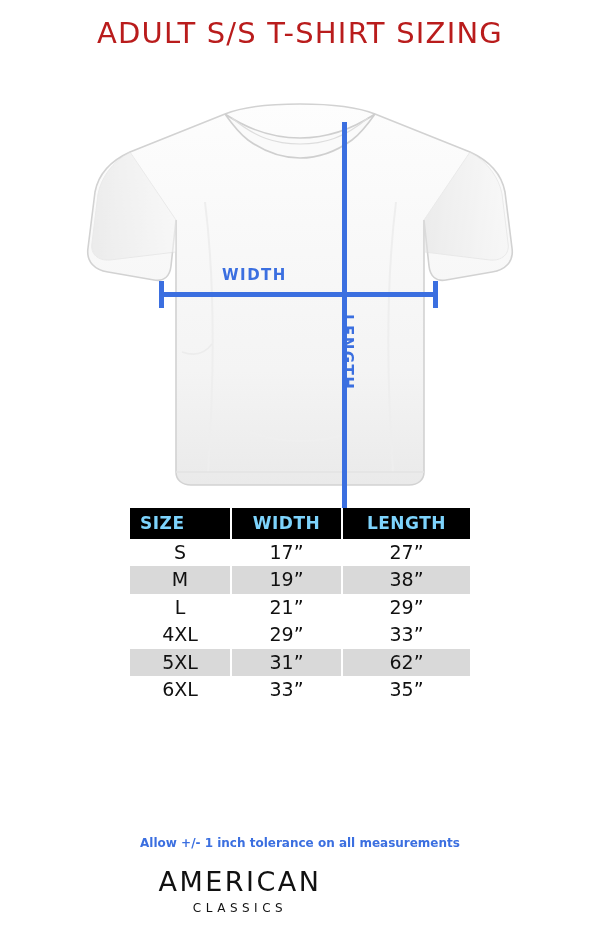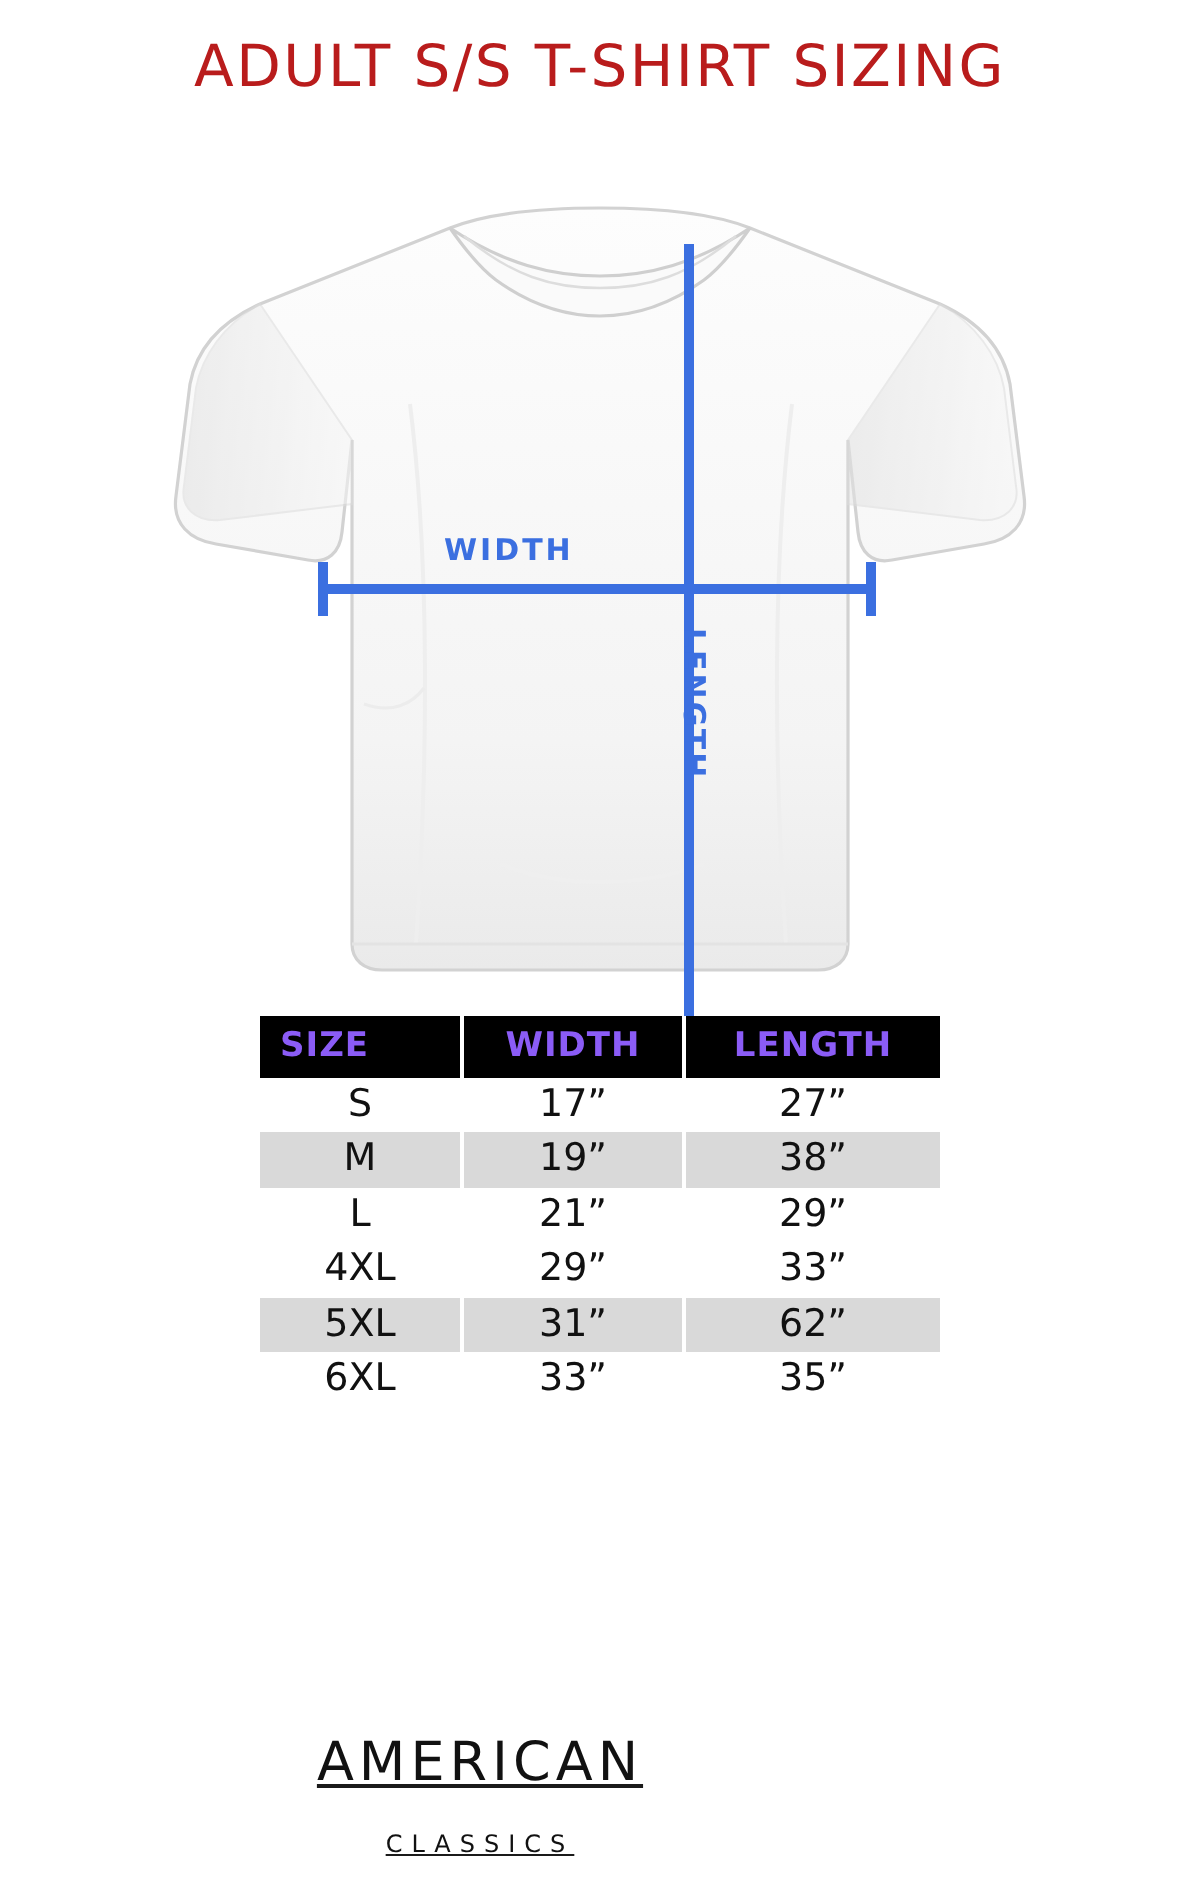"SIZE" thead th { color: #8b5cf6 -> #7dd3fc }
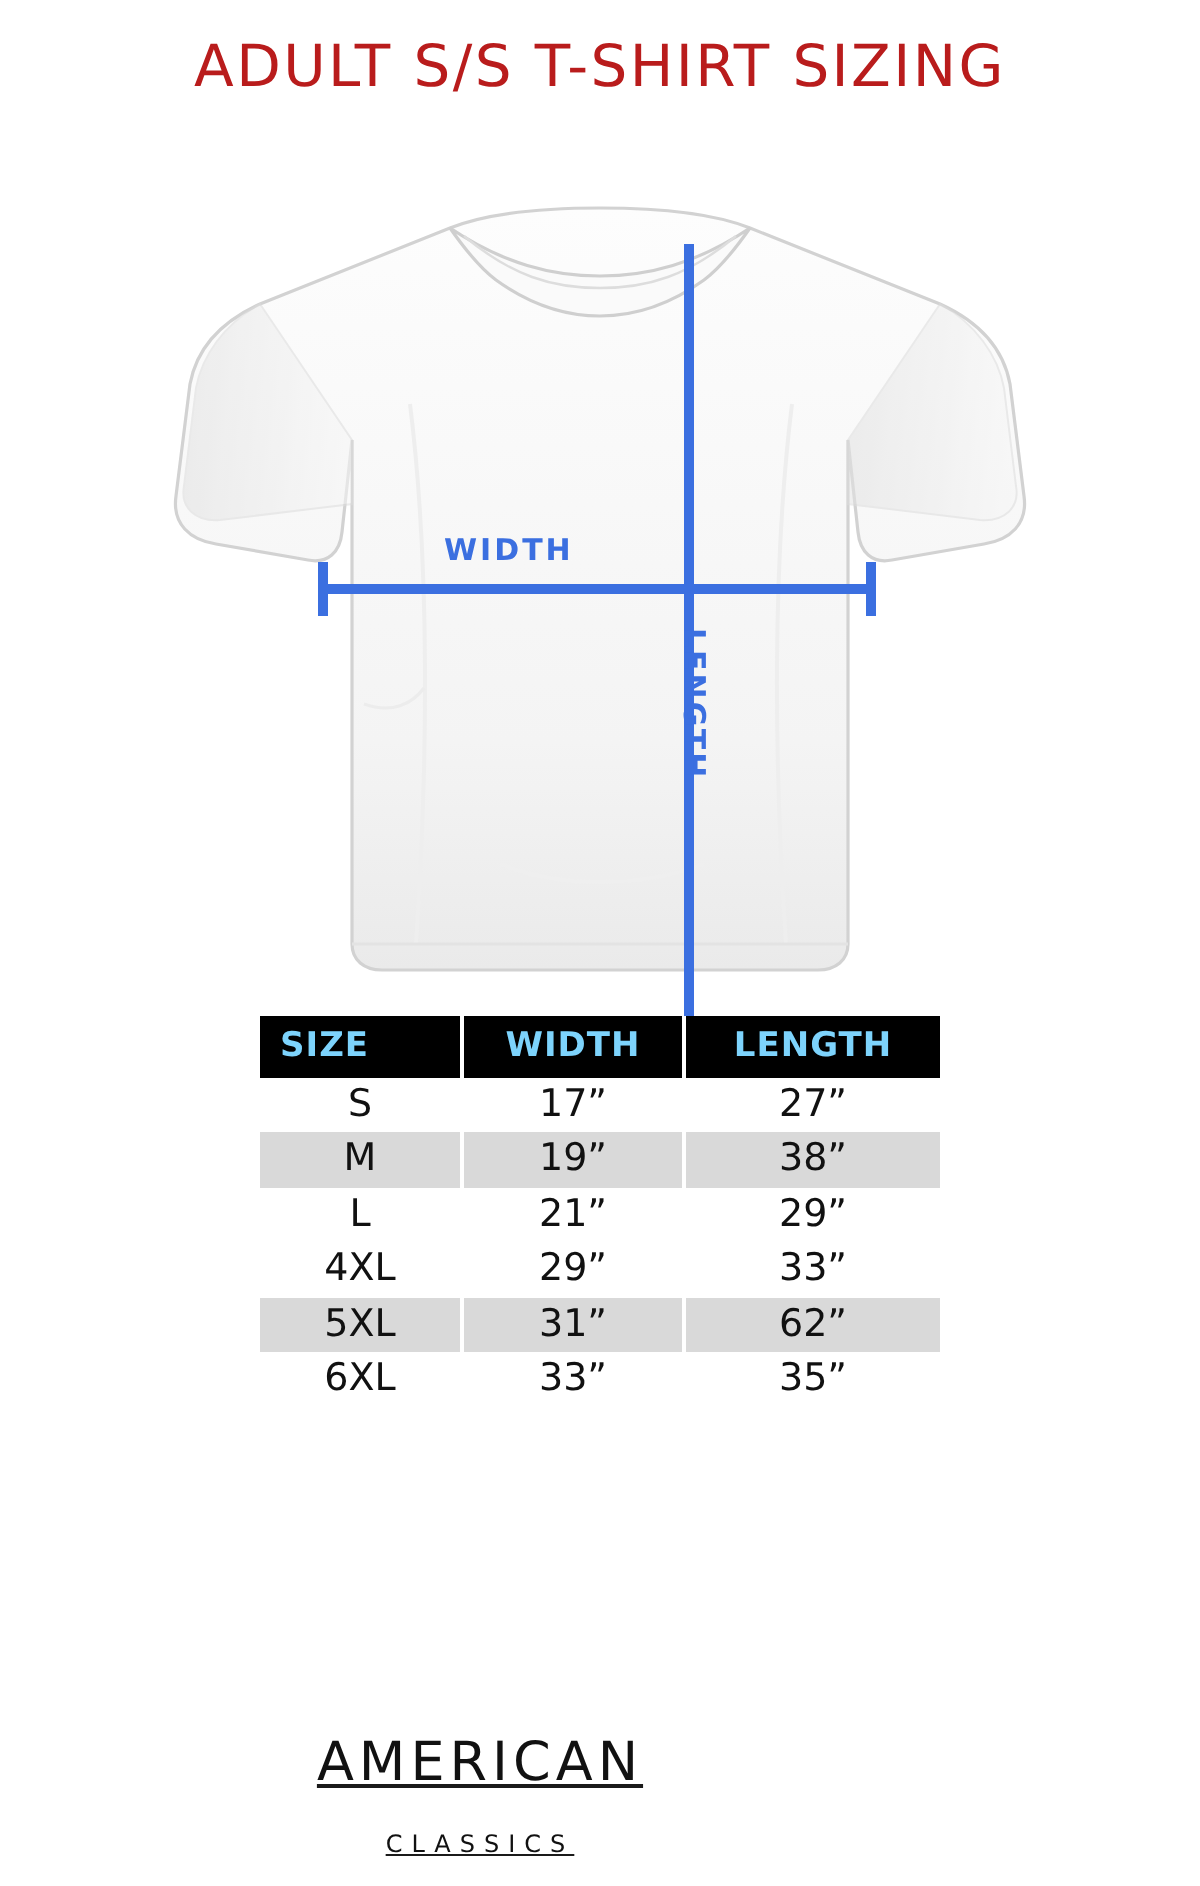"Allow +/- 1 inch tolerance" div { html: none -> <div>Allow +/- 1 inch tolerance on all measurements</div> }
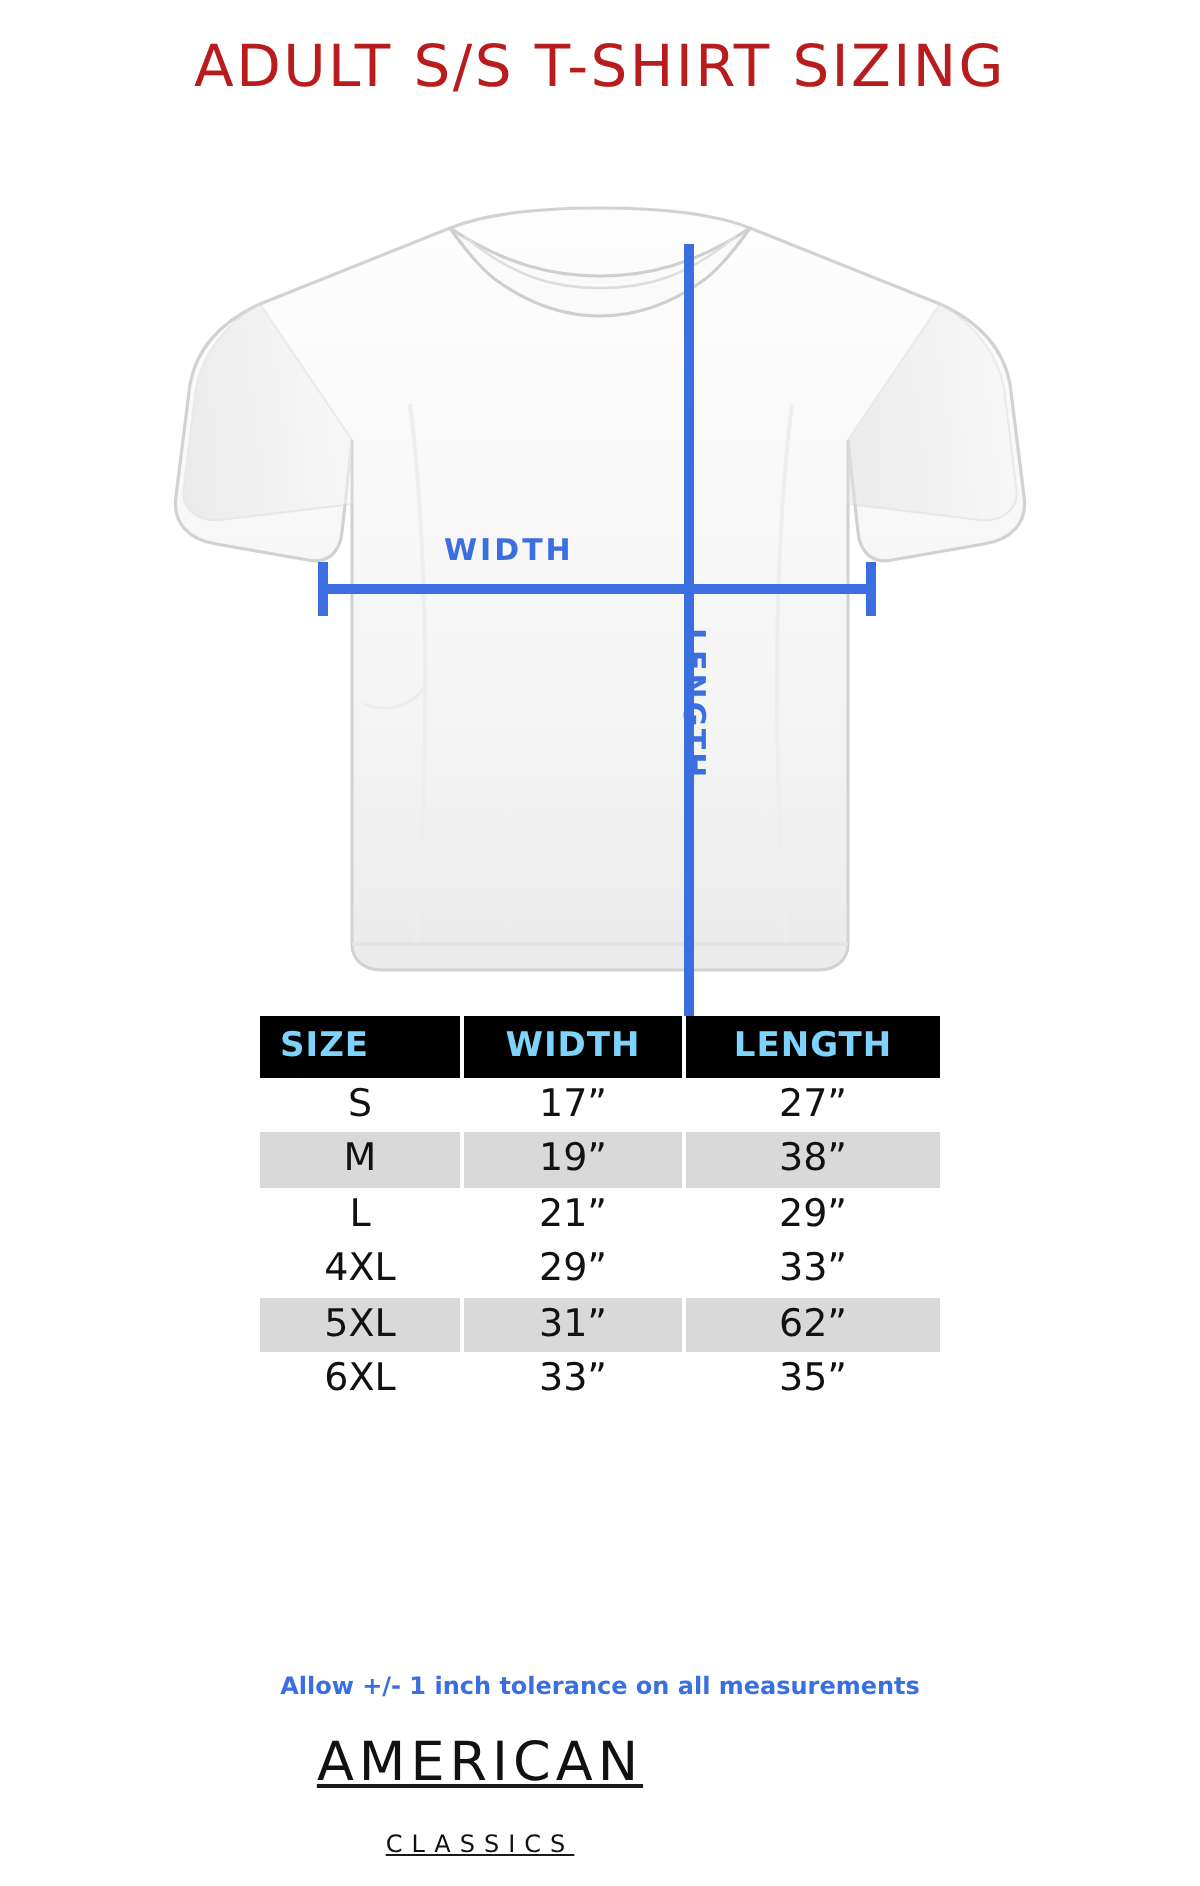"AMERICAN" #brand { text-decoration: underline -> none }
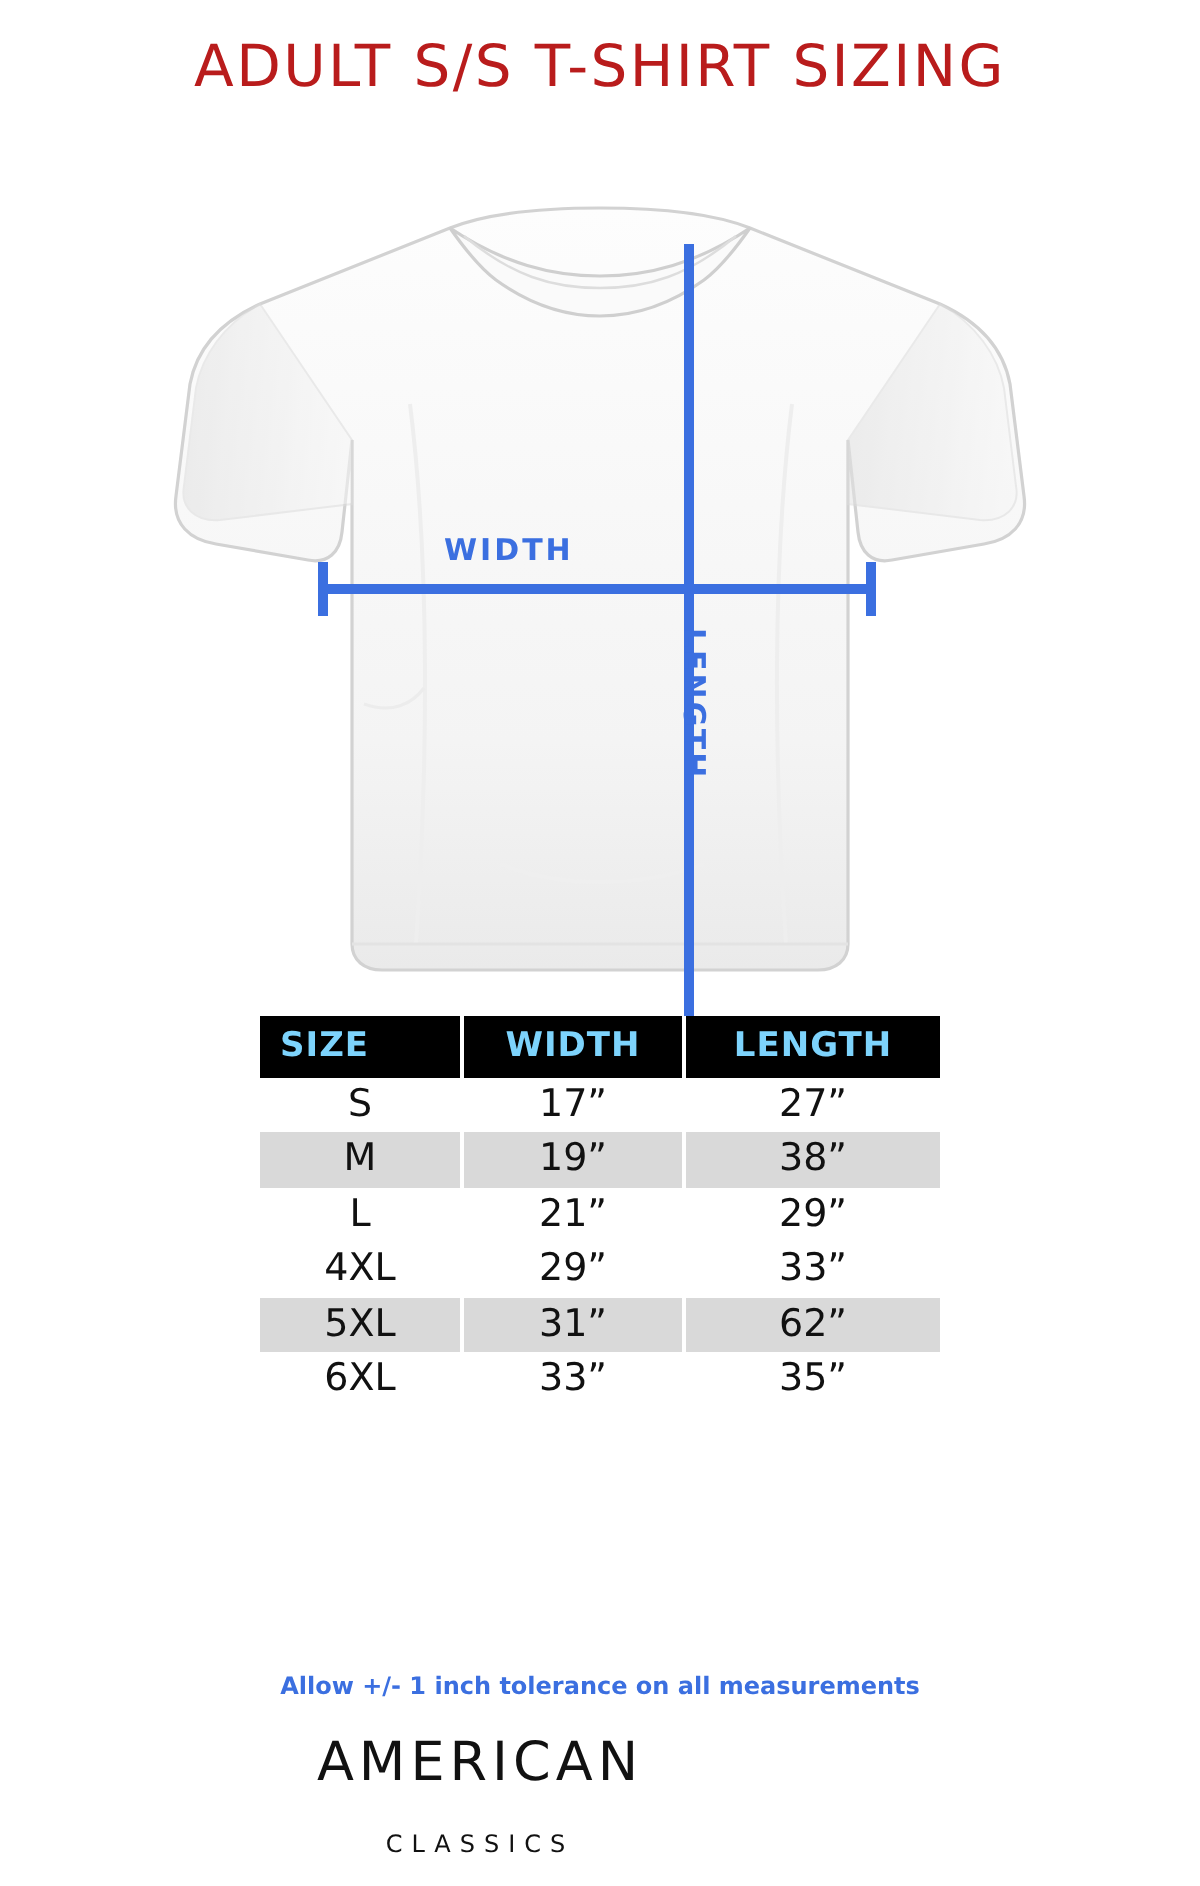"CLASSICS" #brand-sub { margin-top: 18px -> 4px }
